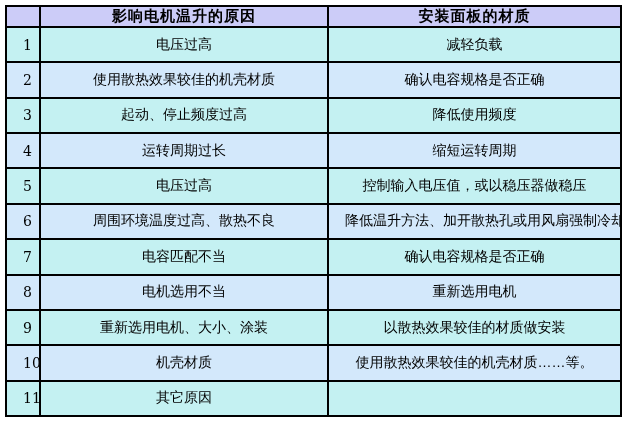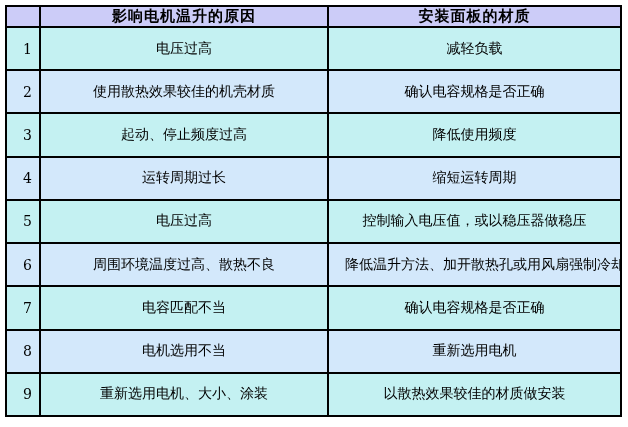"10" tr.row-even { html: none -> <tr> <td>10</td> <td>机壳材质</td> <td>使用散热效果较佳的机壳材质……等。</td> </tr> }
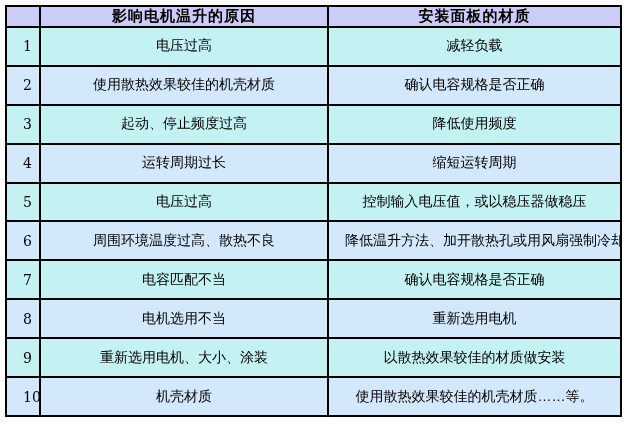"11" tr.row-odd { html: none -> <tr> <td>11</td> <td>其它原因</td> <td></td> </tr> }
